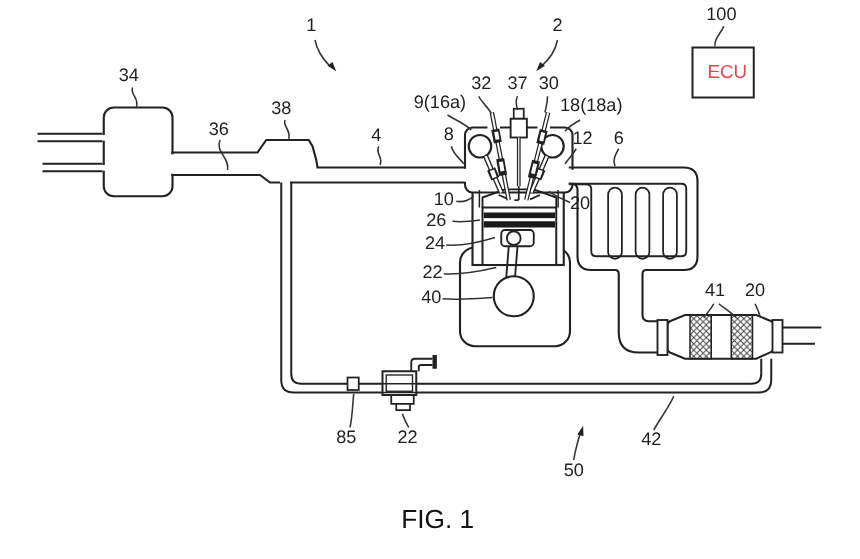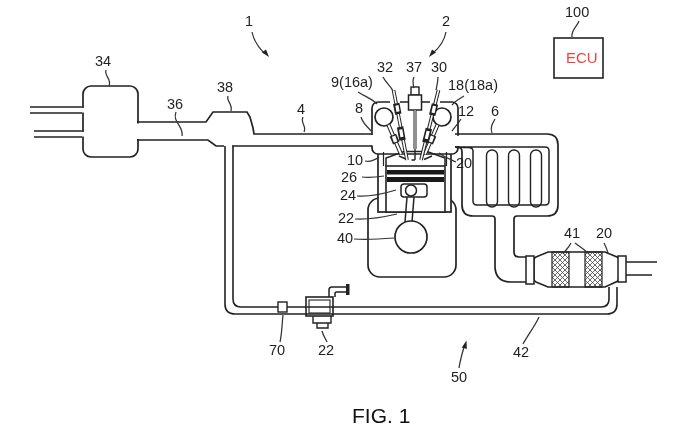"70" div.ref { text: 70 -> 85 }
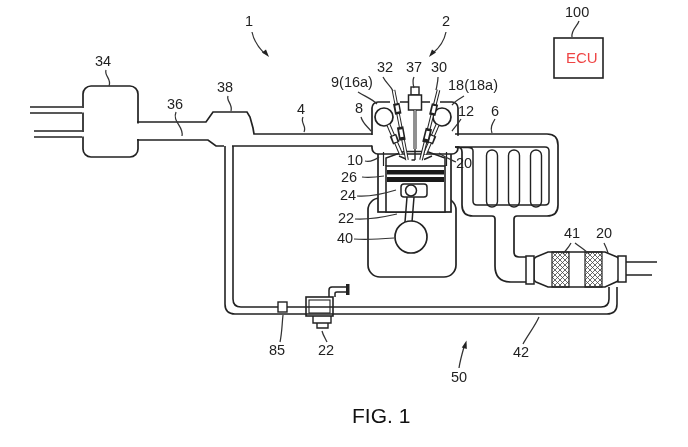"FIG. 1" .caption { margin-left: 31px -> none }
